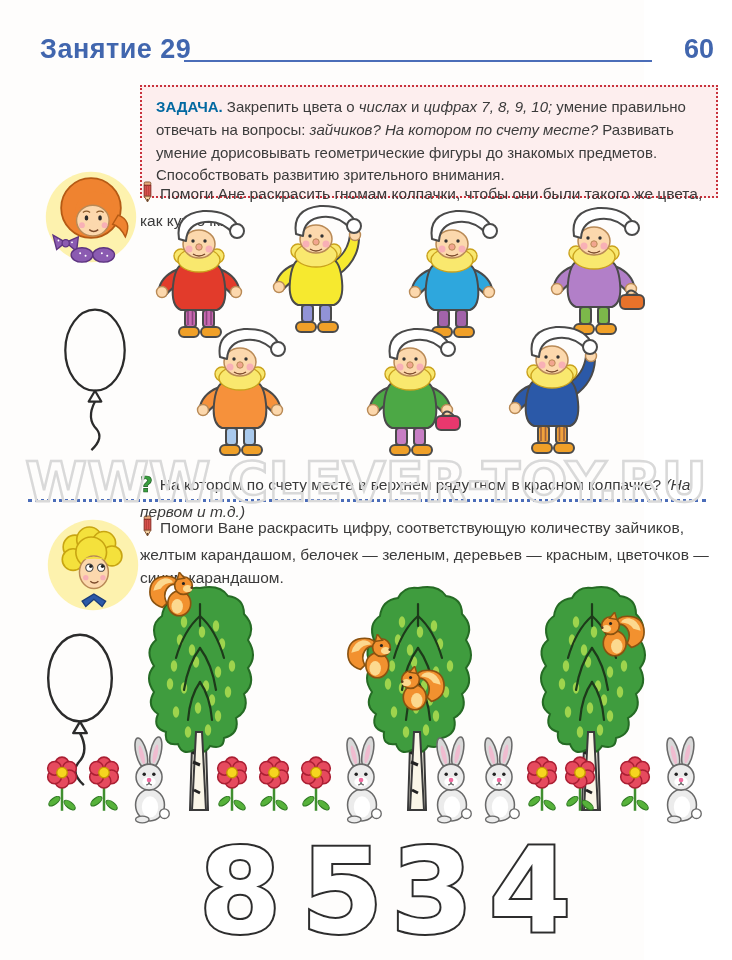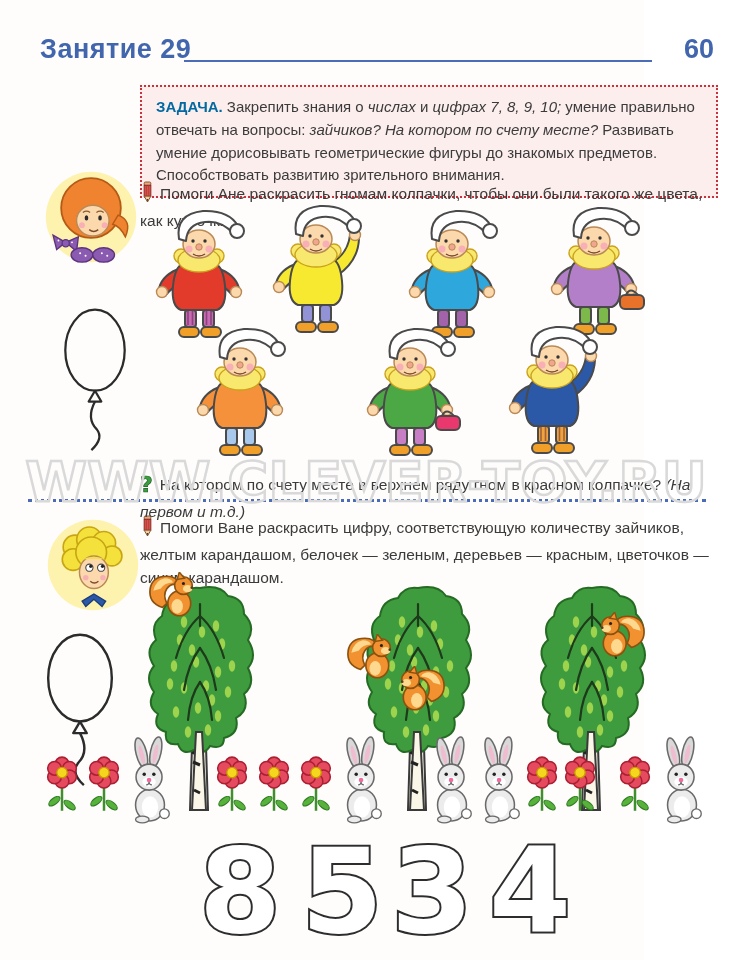"Закрепить знания о" span { text: знания -> цвета }
